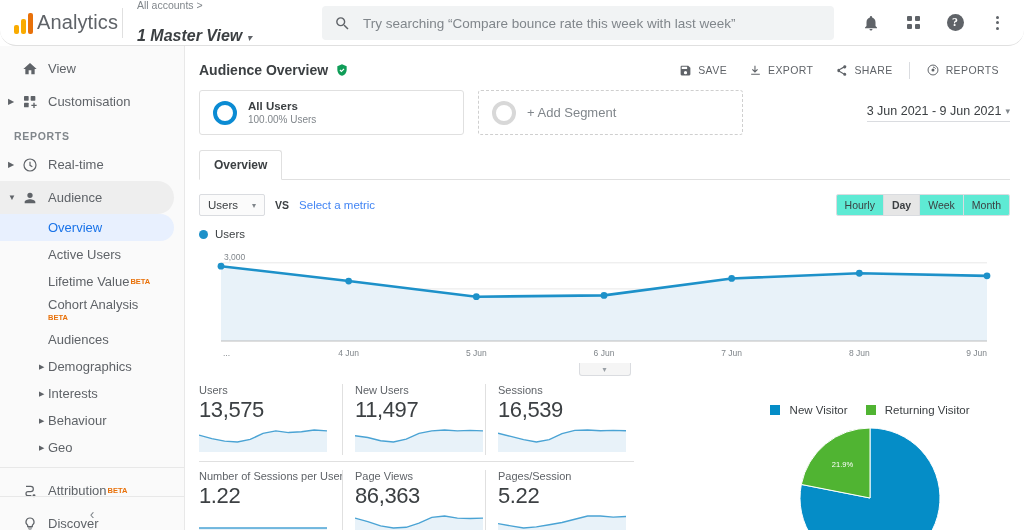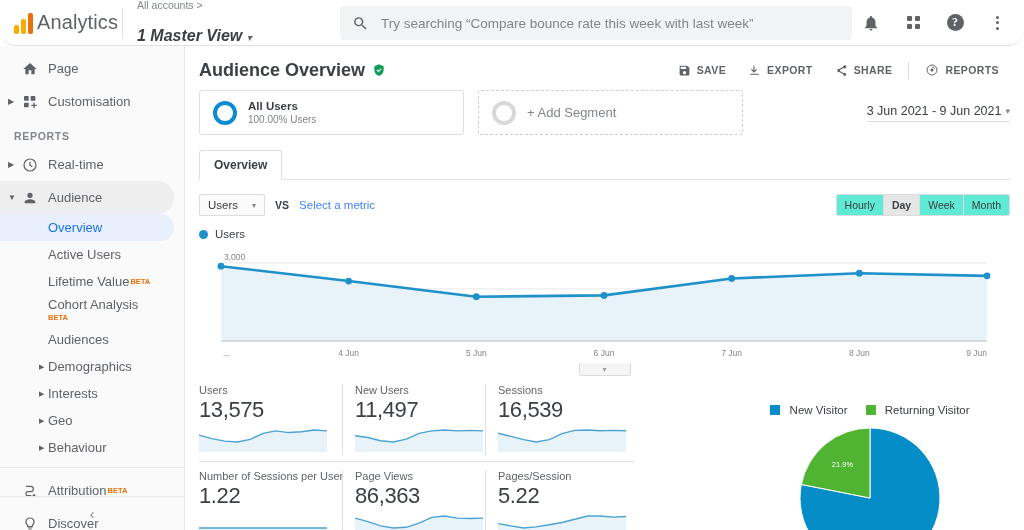"Try searching “Compare bounce rate" .searchwrap { left: 320px -> 302px }
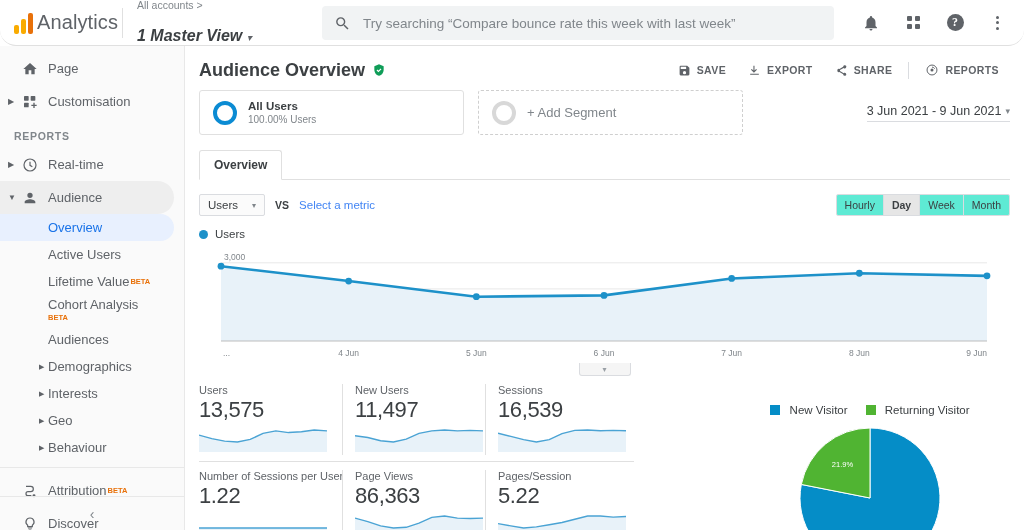"Page" span { text: Page -> View }
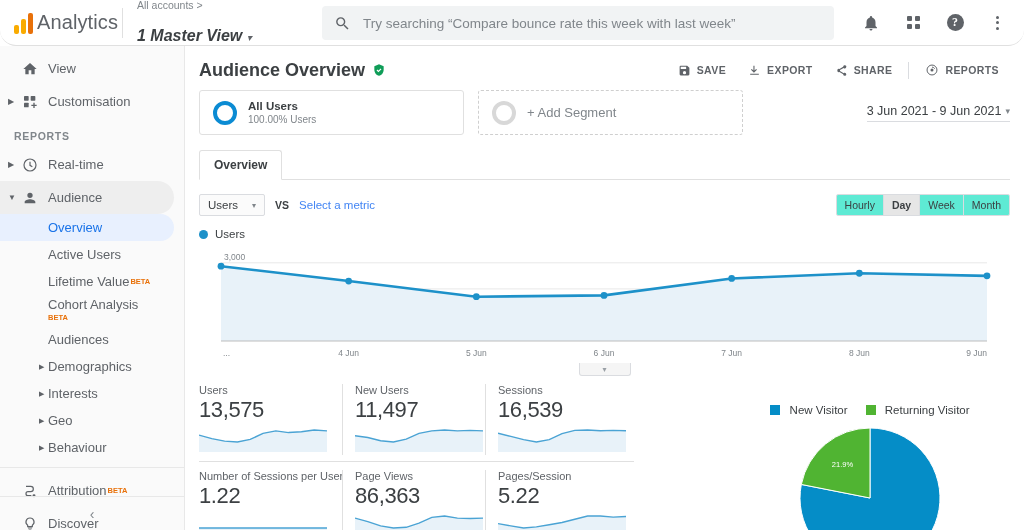"Audience Overview" .page-title { font-size: 18px -> 14px }
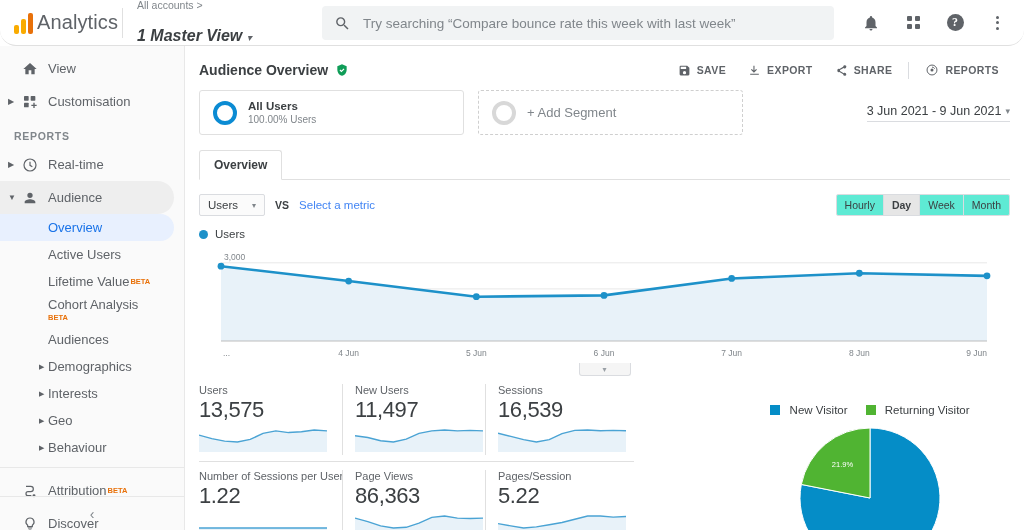"SAVE" .act { font-weight: bold -> normal }
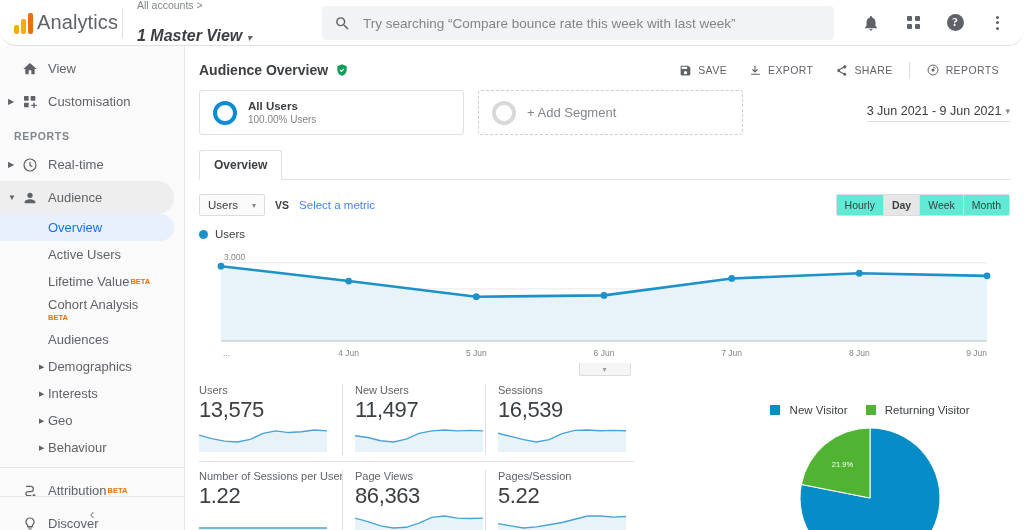"Geo" div.sub-item { order: before "Behaviour" -> after "Behaviour" }
